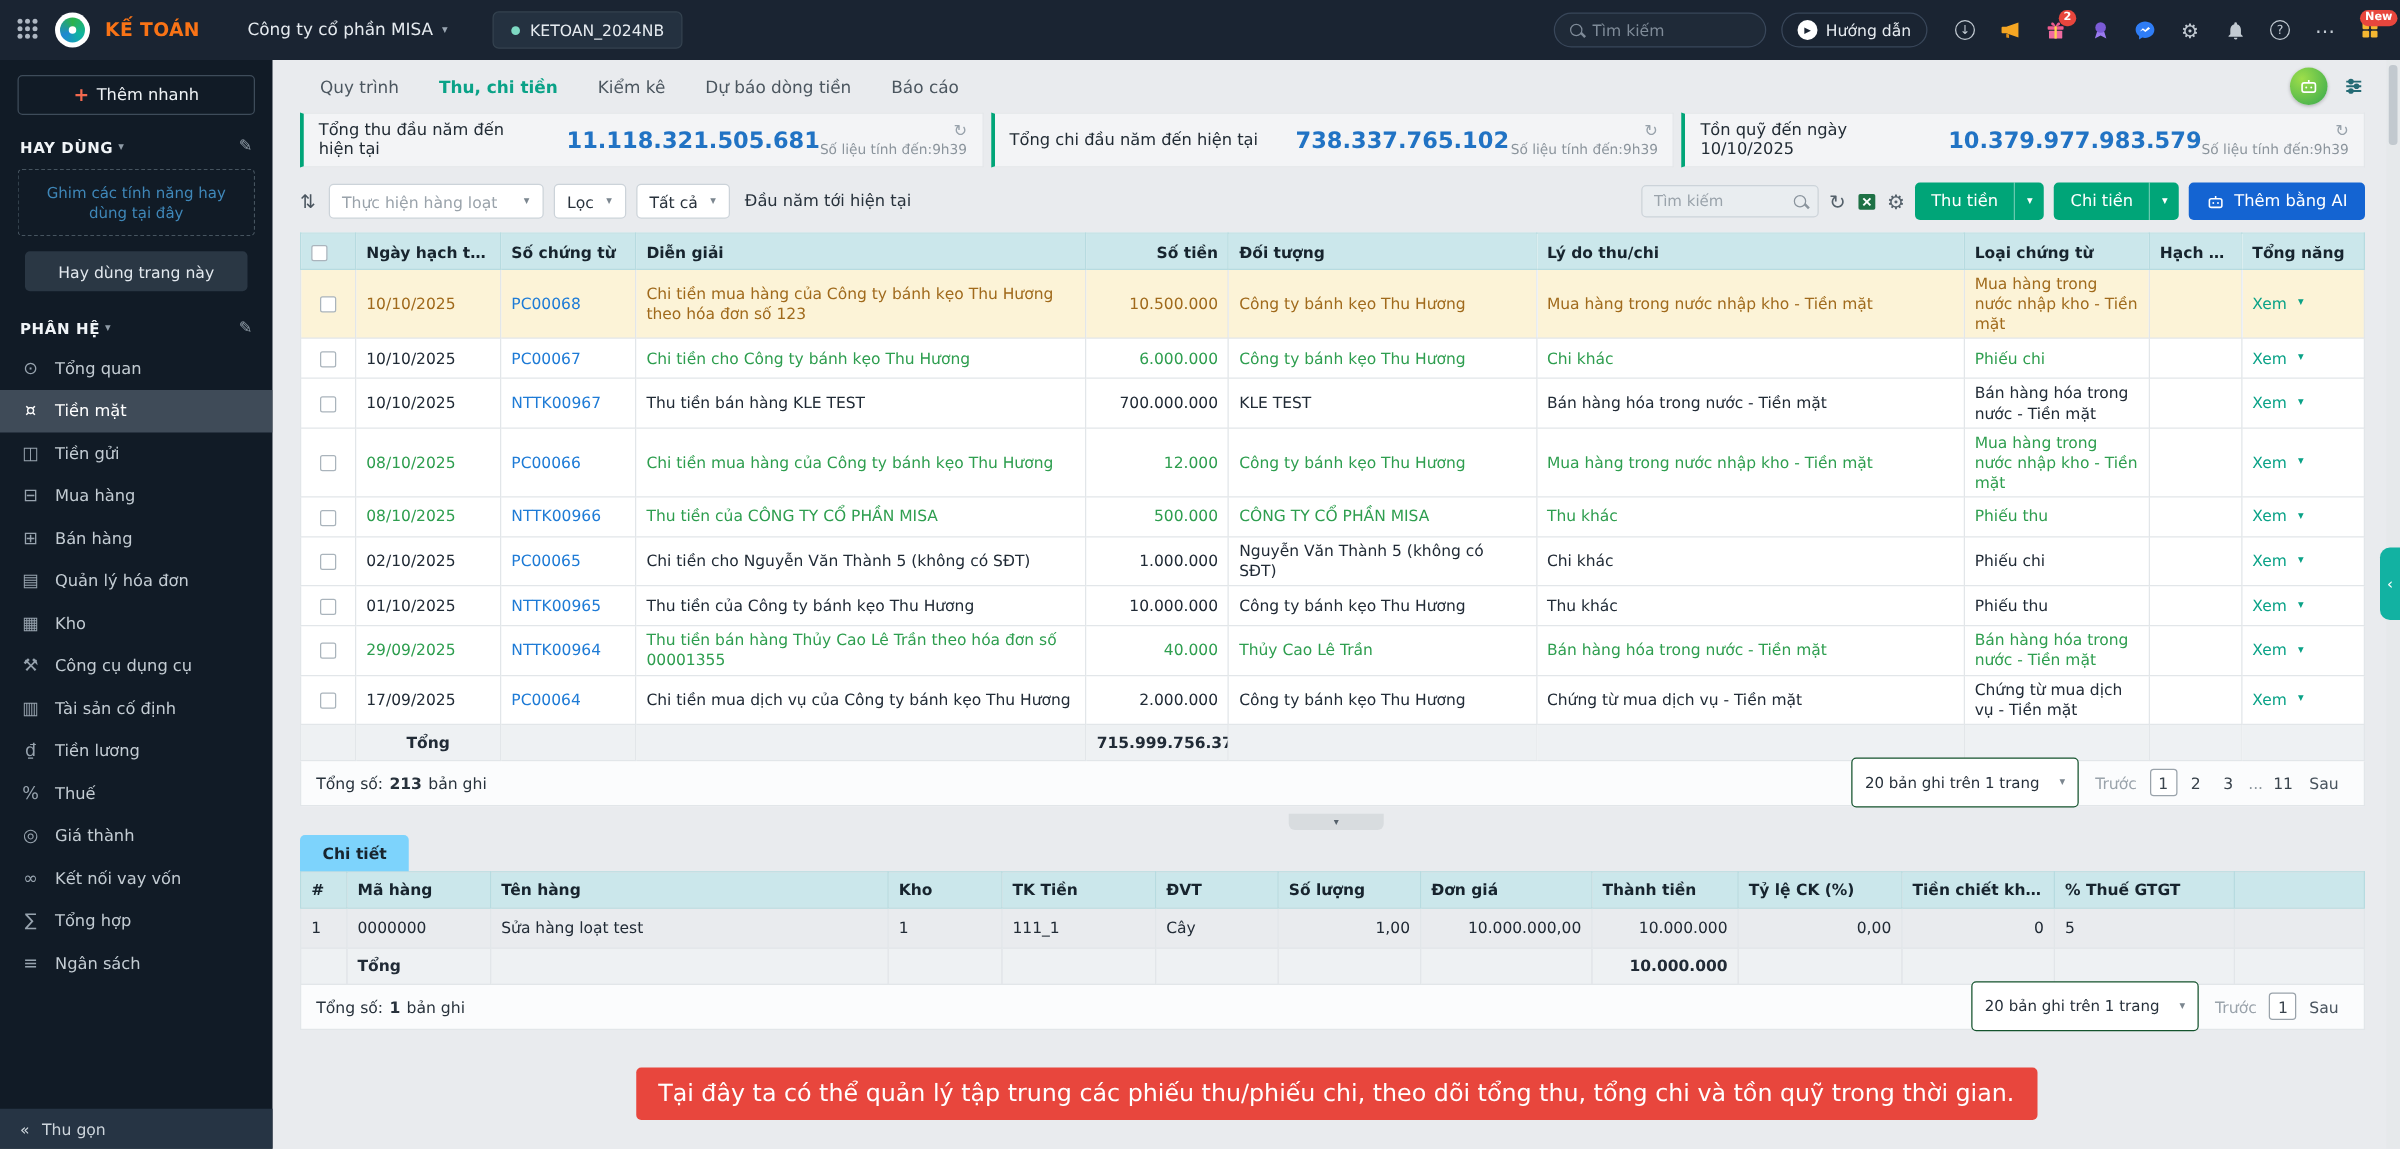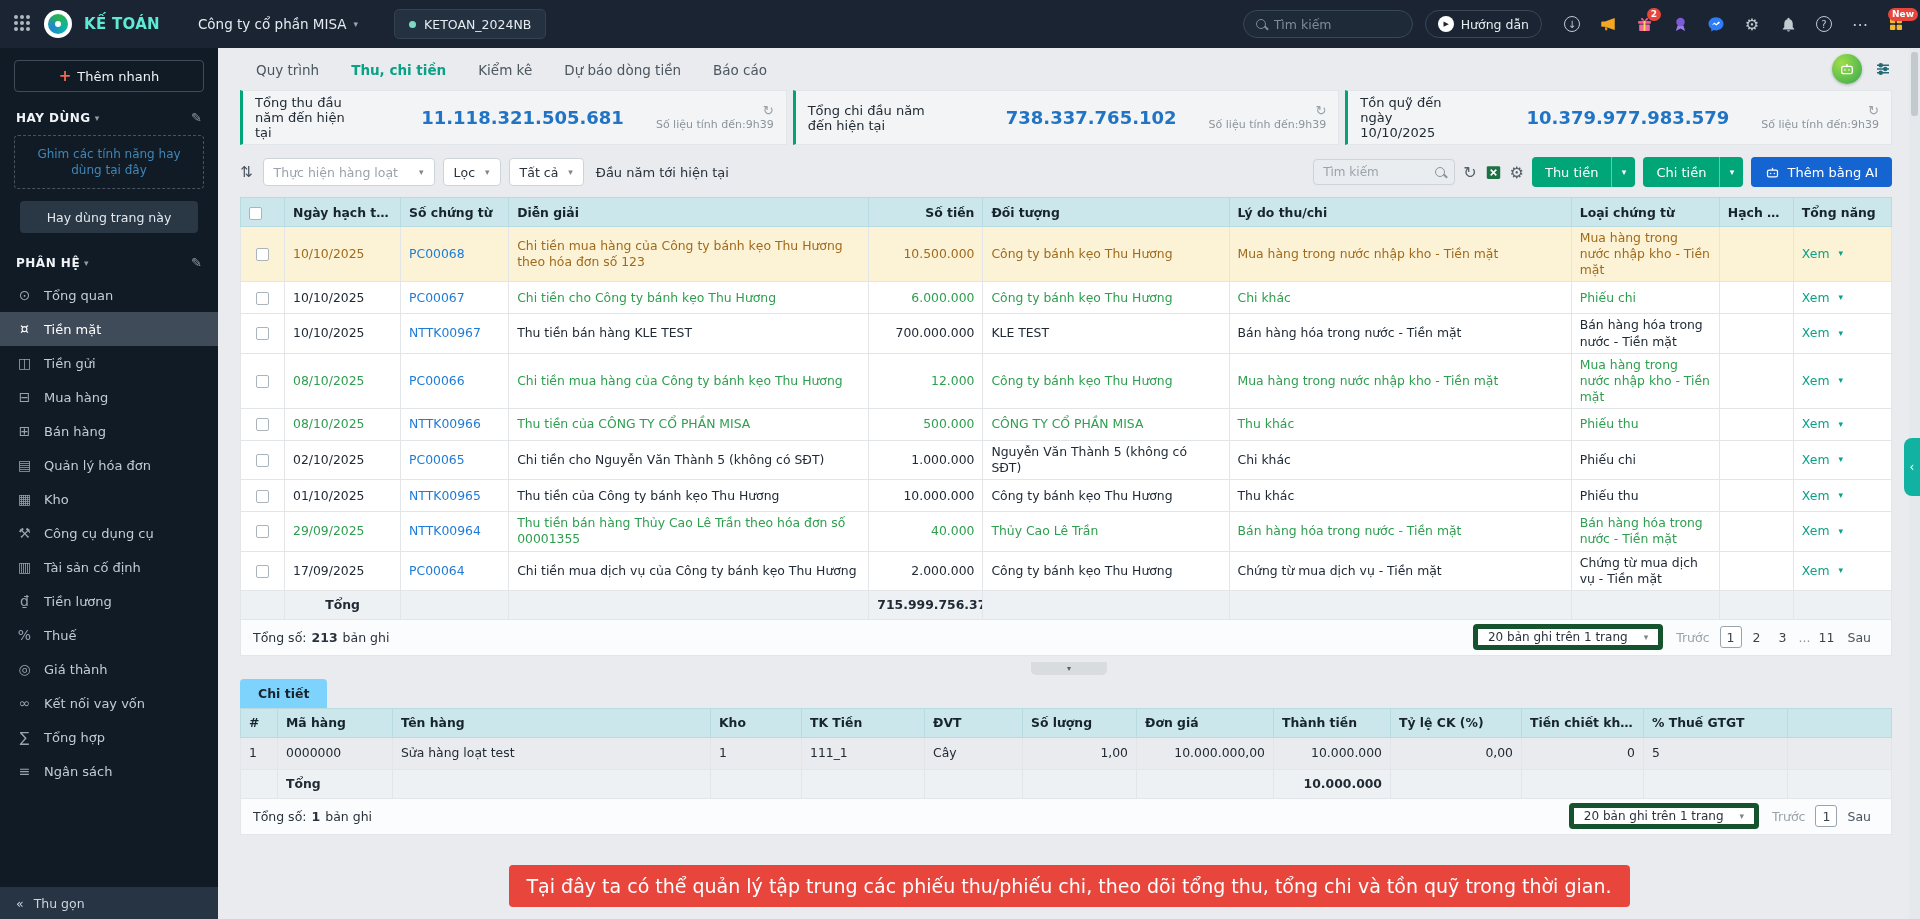"KẾ TOÁN" .app-title { color: #5eead4 -> #f97316 }
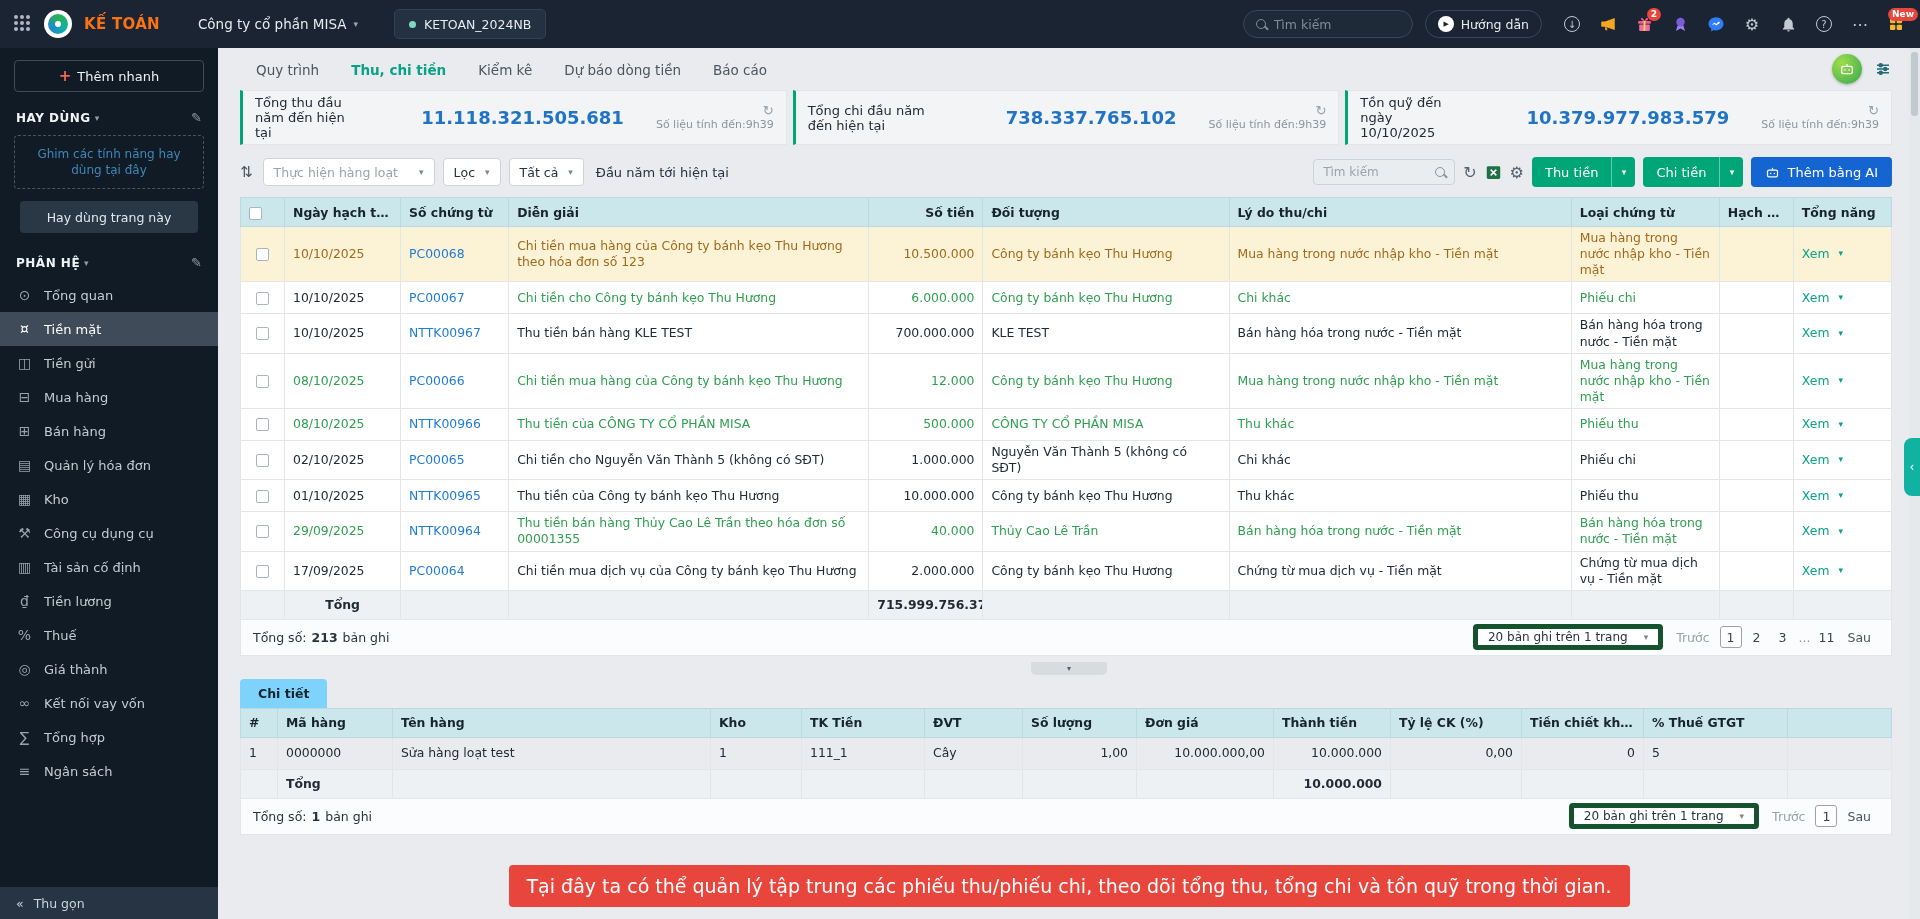"Tổng thu đầu năm đến" .card { gap: 32px -> none }
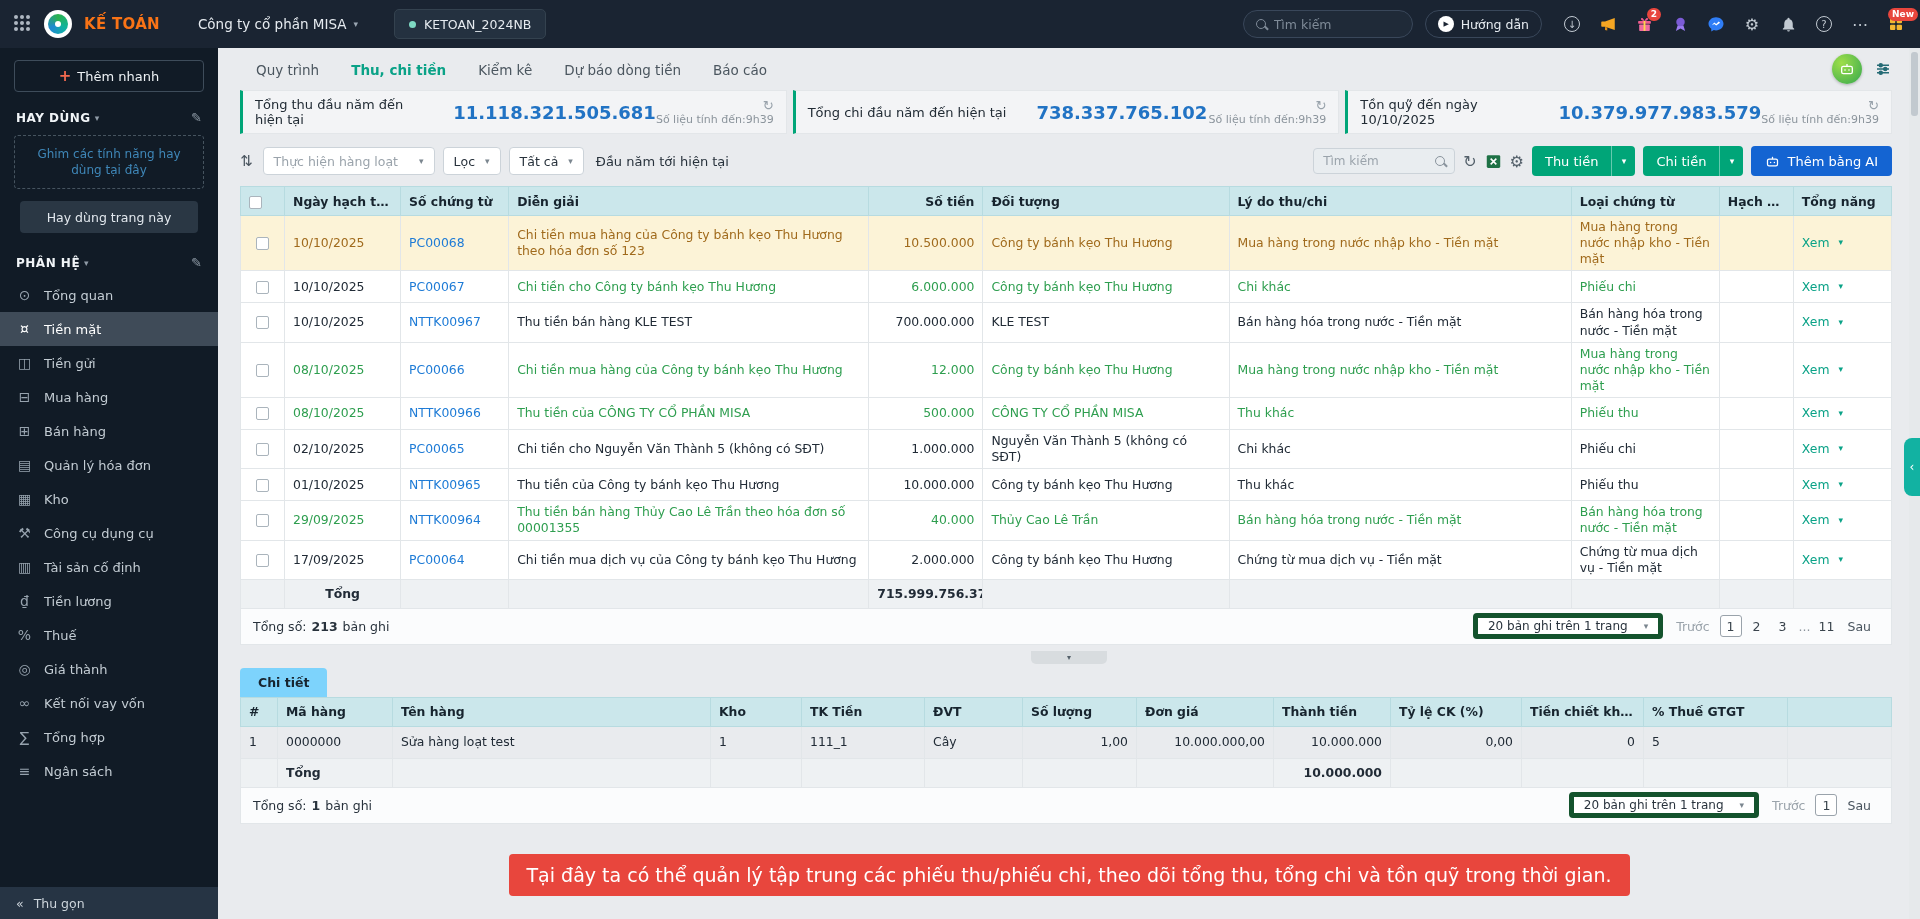"20 bản ghi trên 1" .pgsize { border: 5px solid #14532d -> 1px solid #14532d; height: 26px -> 40px }
